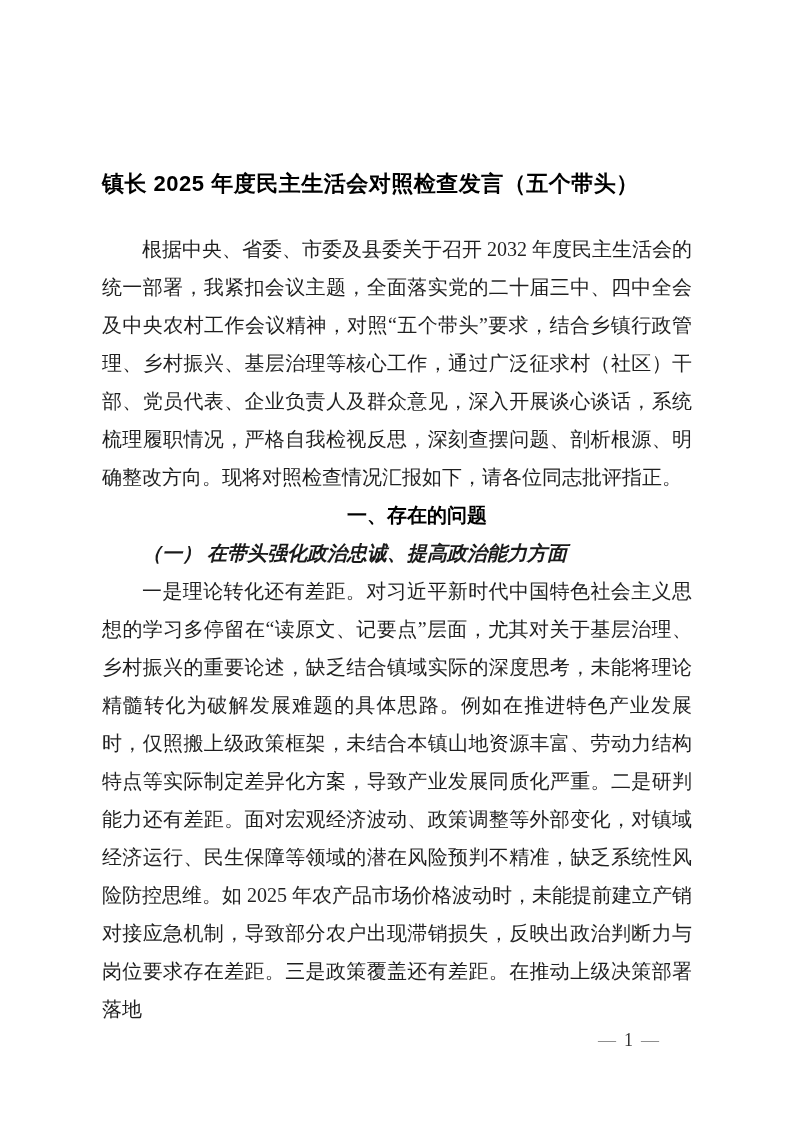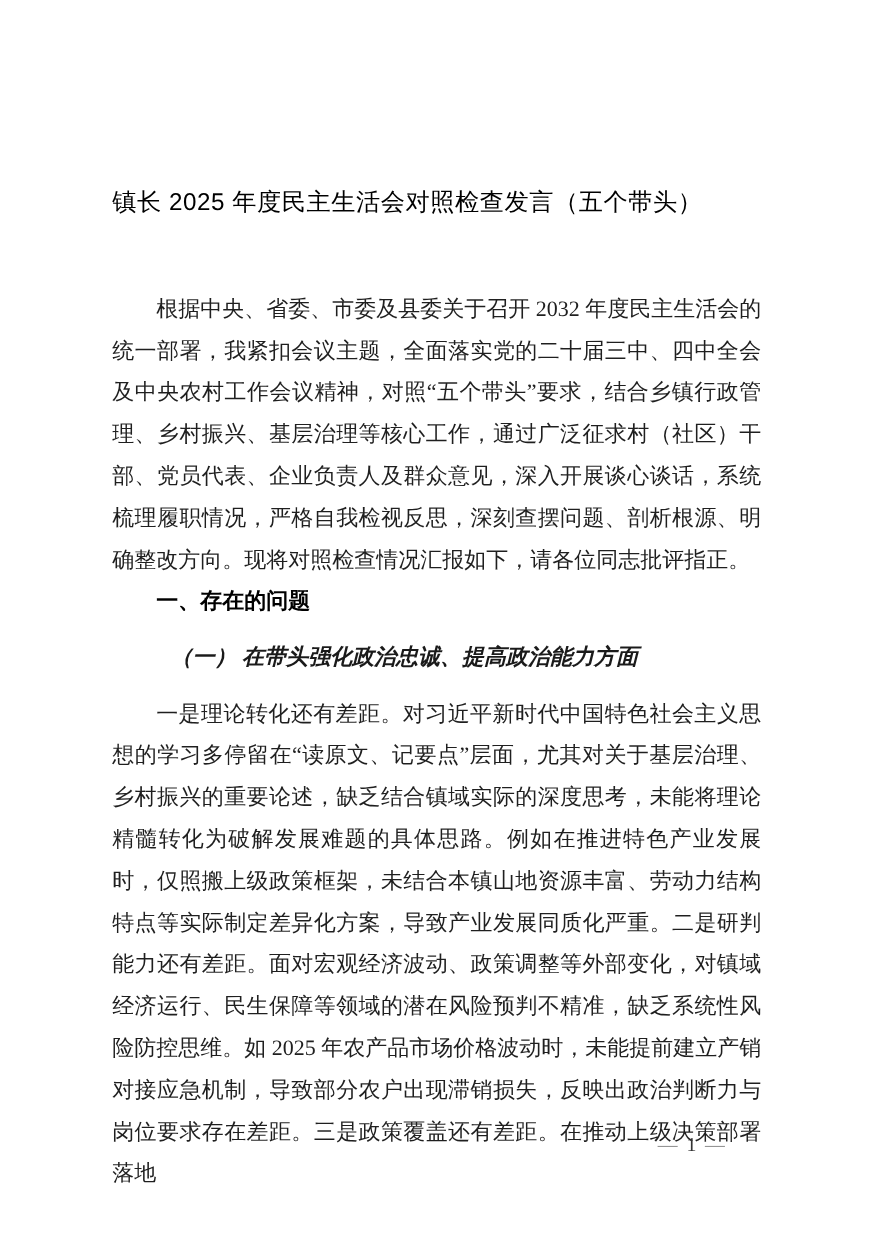"镇长 2025 年度民主生活会对照检查发言（五个带头）" .doc-title { font-weight: 400 -> 700; margin: 0 0 64px 0 -> 0 0 32px 0 }
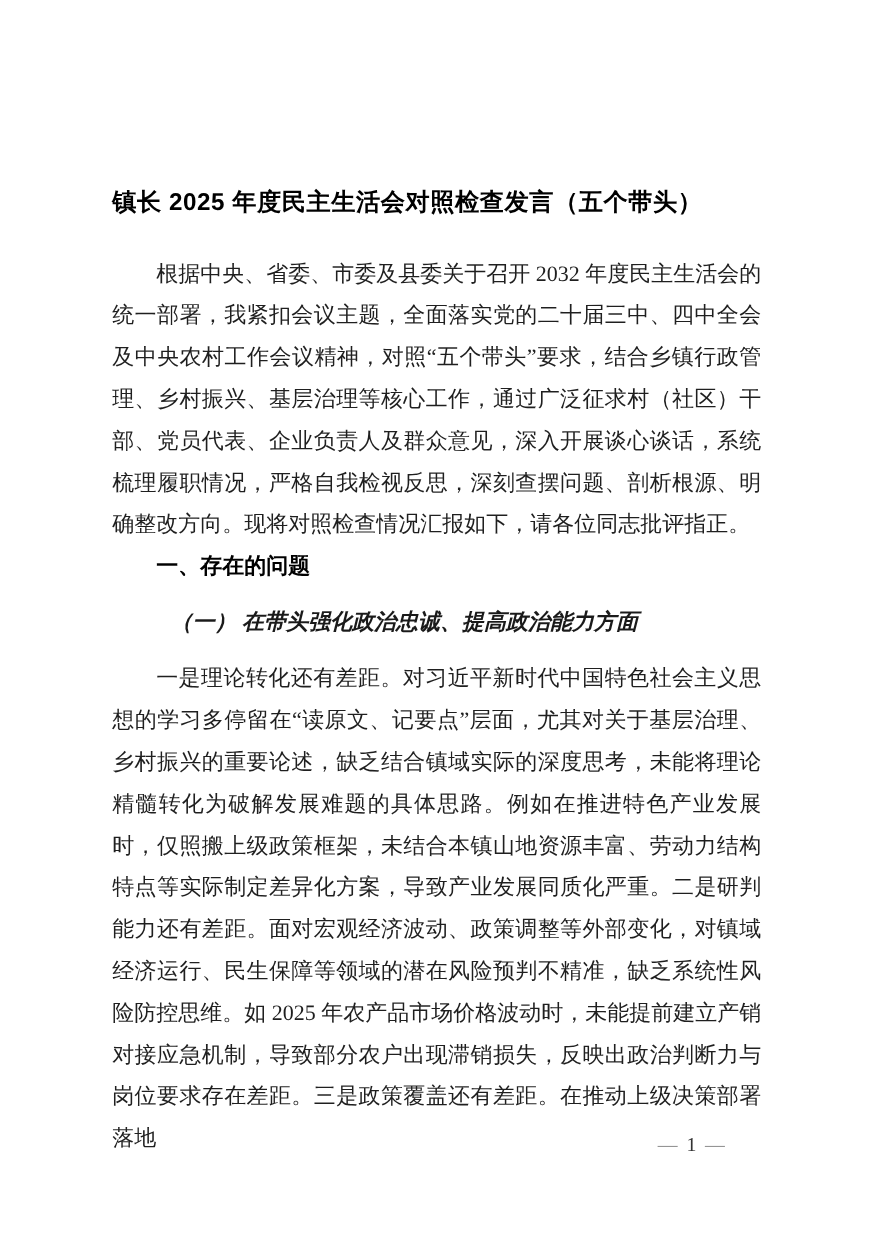"一、存在的问题" .section-heading { text-align: none -> center }
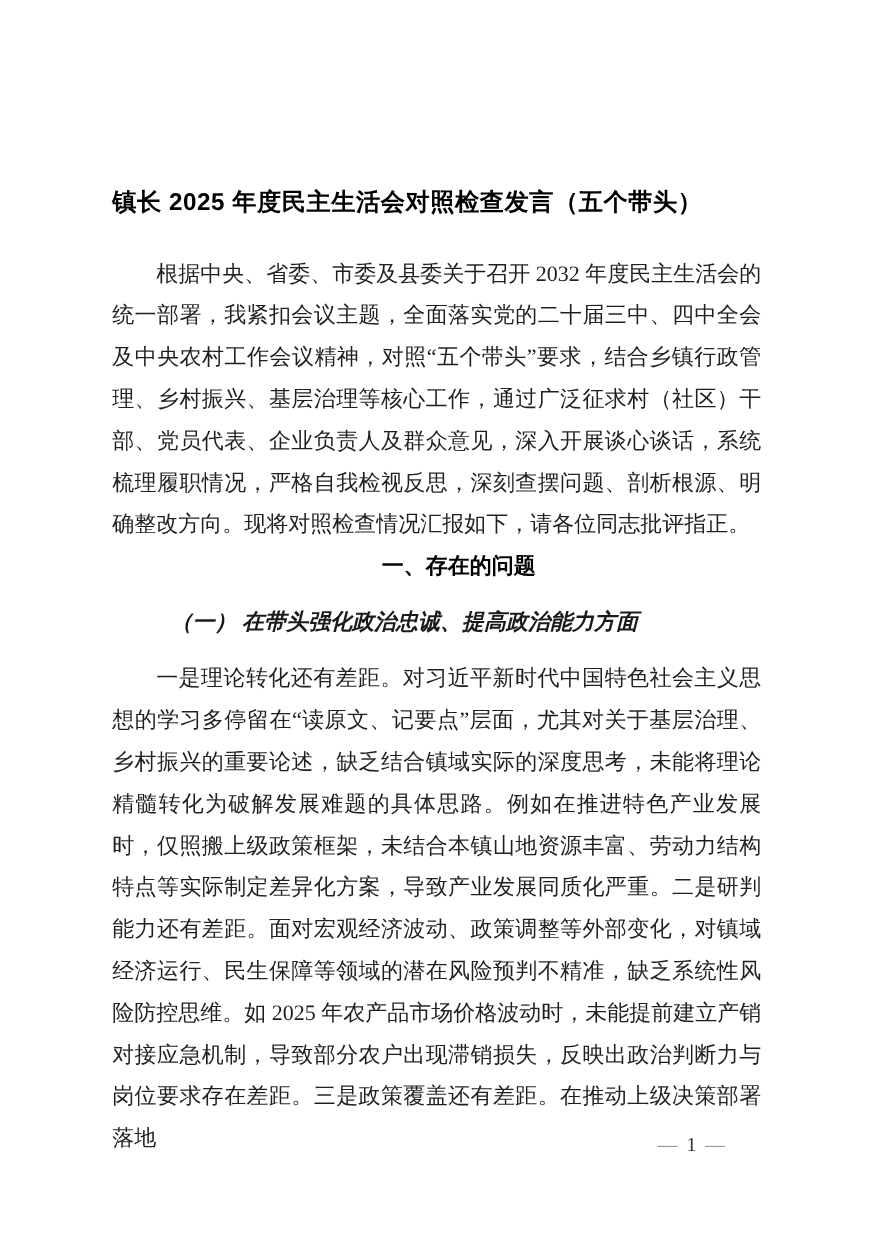"（一） 在带头强化政治忠诚、提高政治能力方面" .sub-heading { margin: 13px -> 0 }
